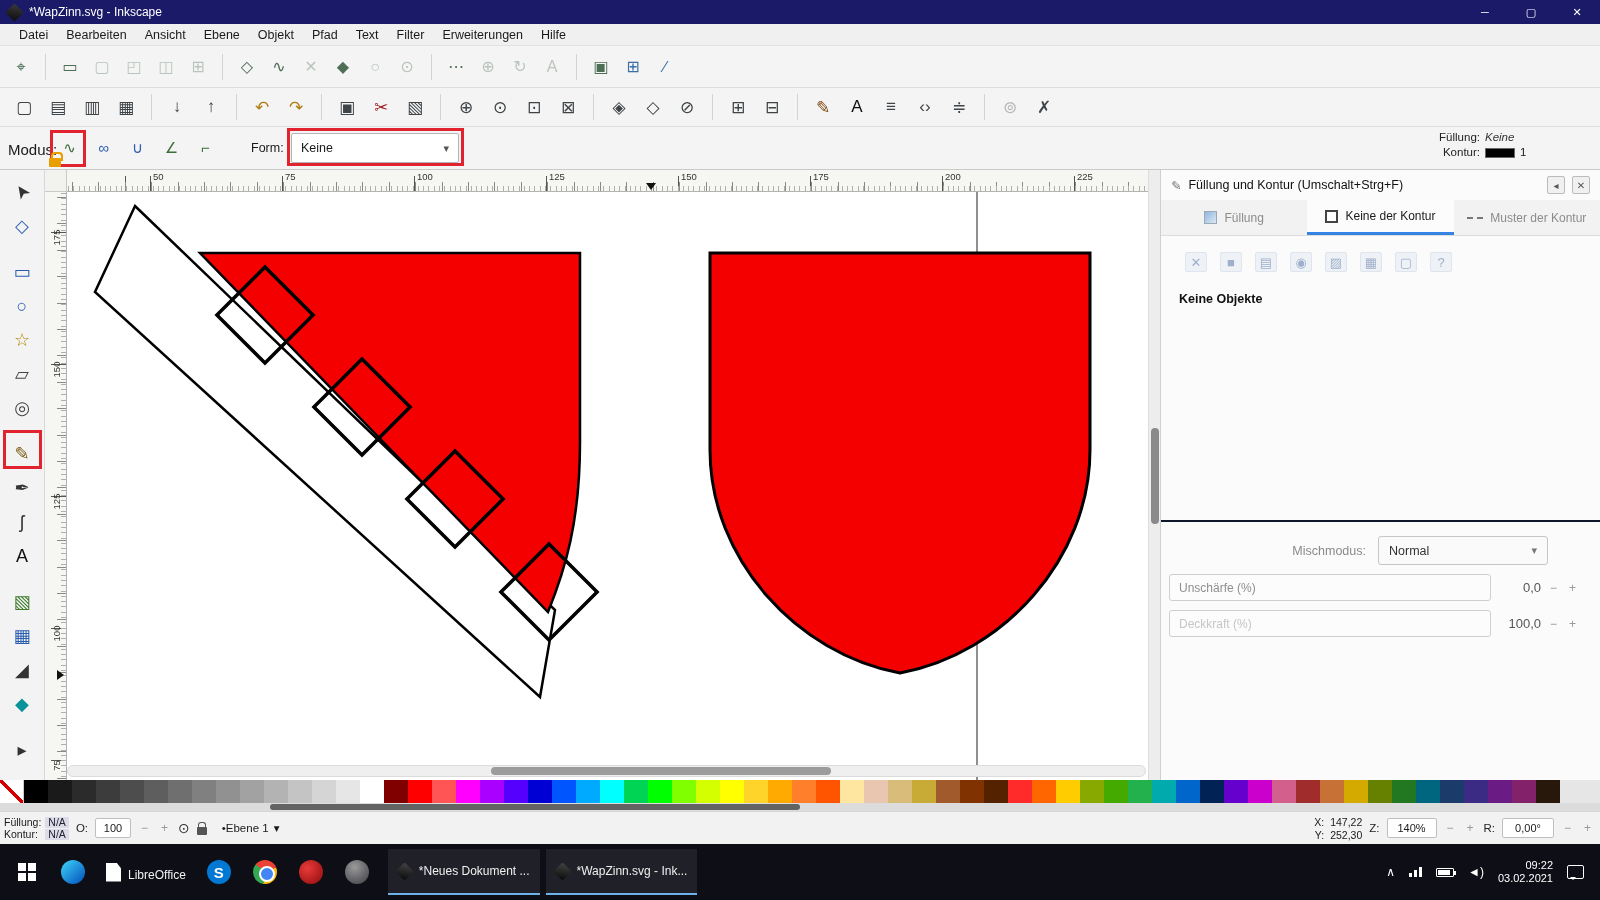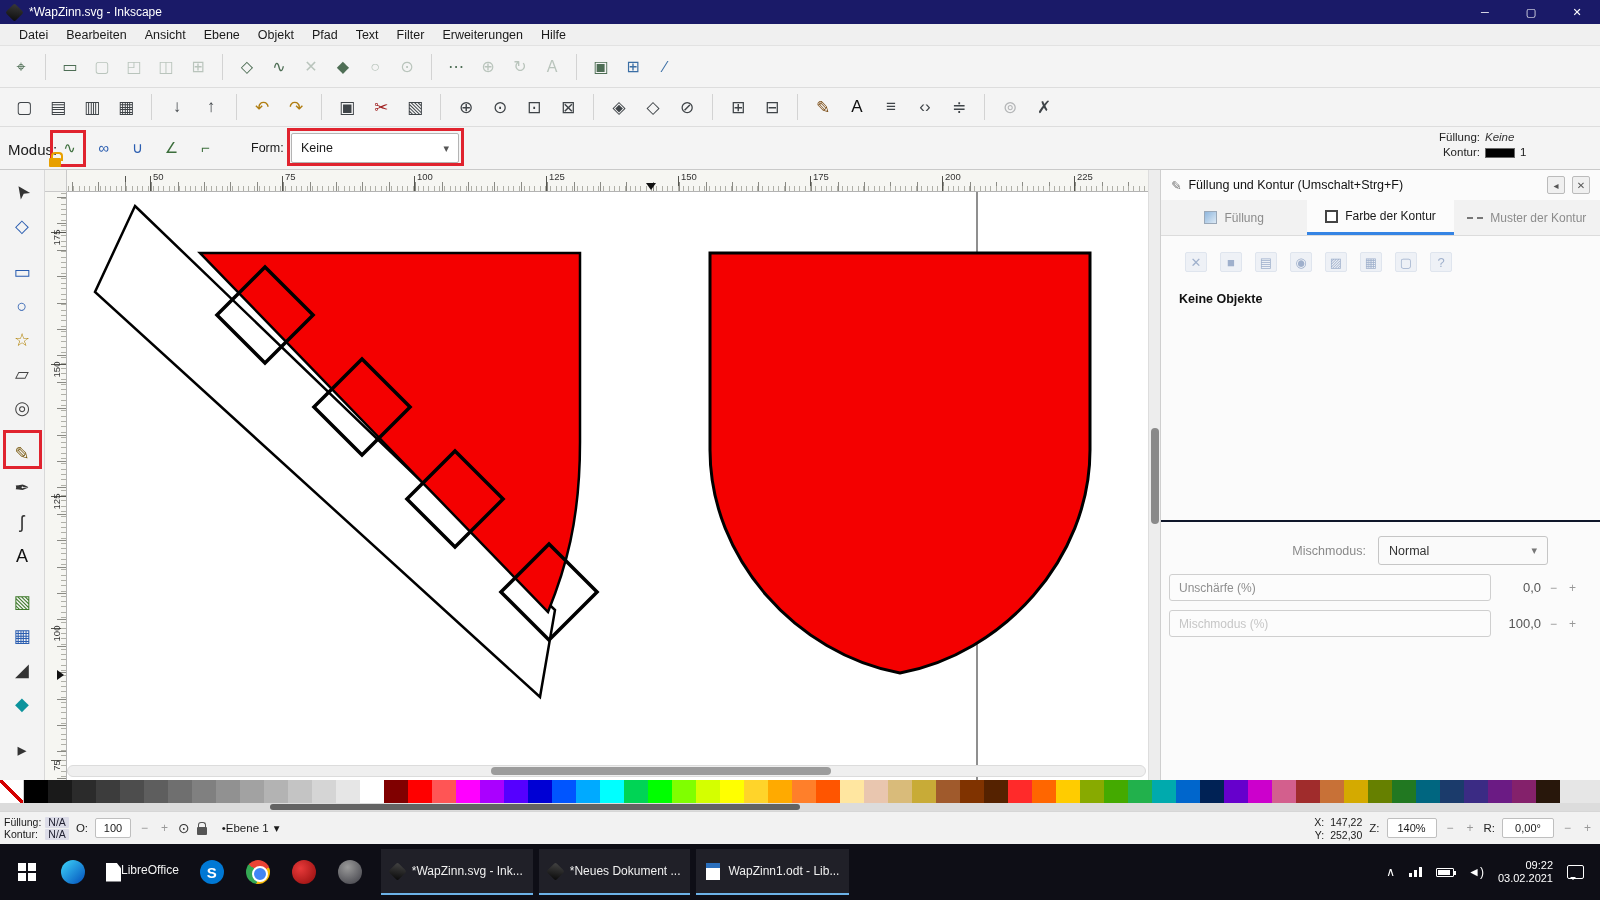"Farbe der Kontur" span { text: Farbe -> Keine }
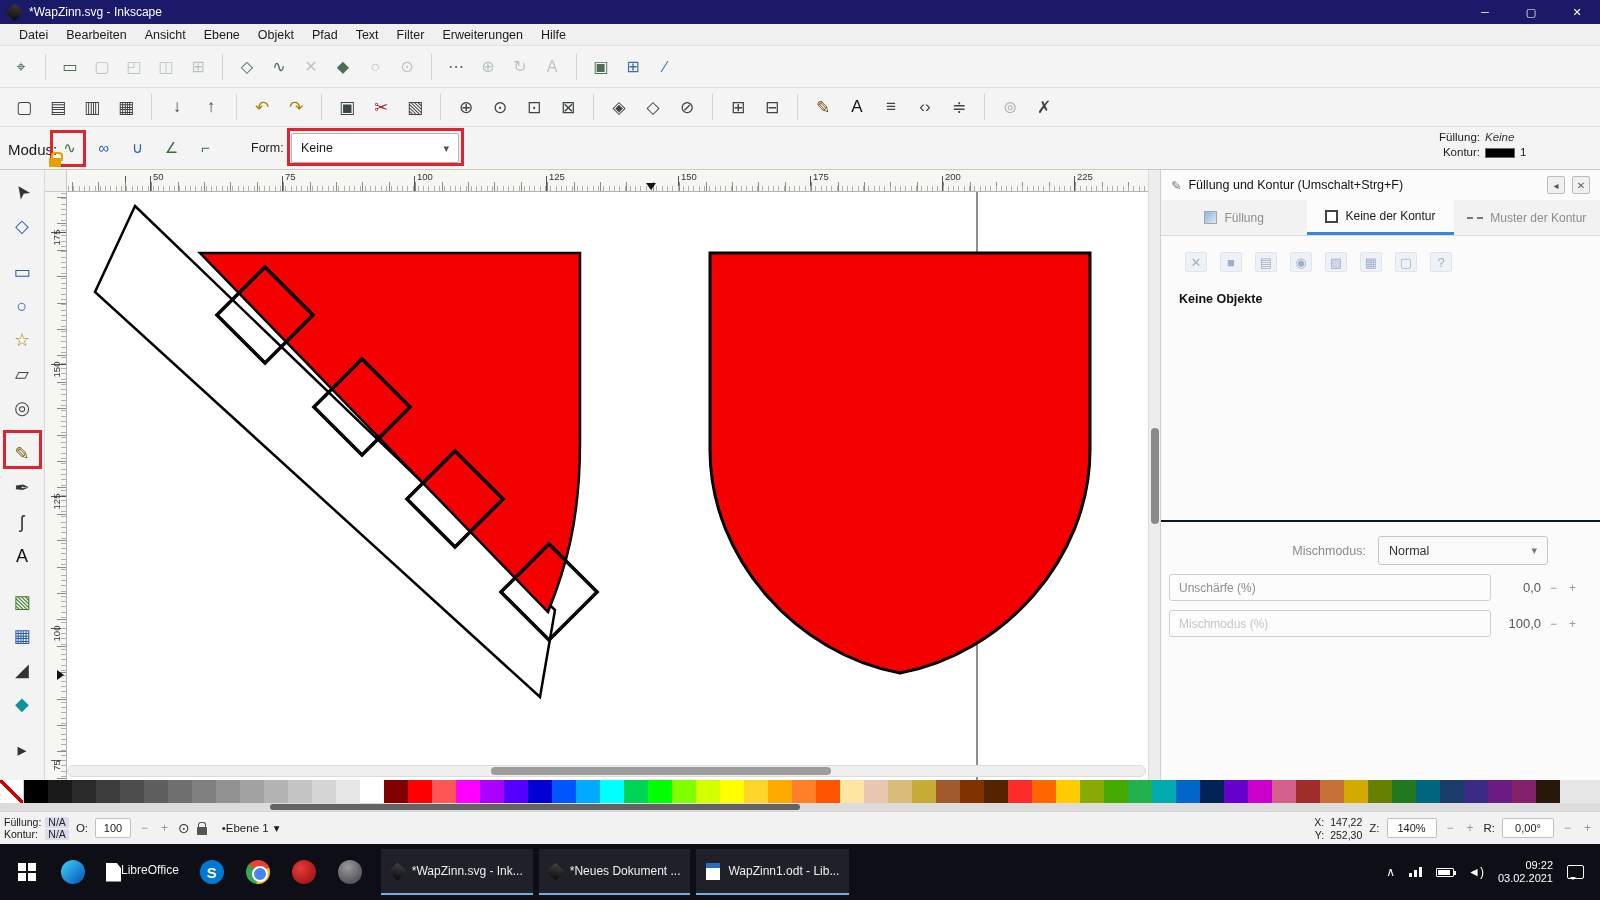"Mischmodus (%)" span { text: Mischmodus -> Deckkraft }
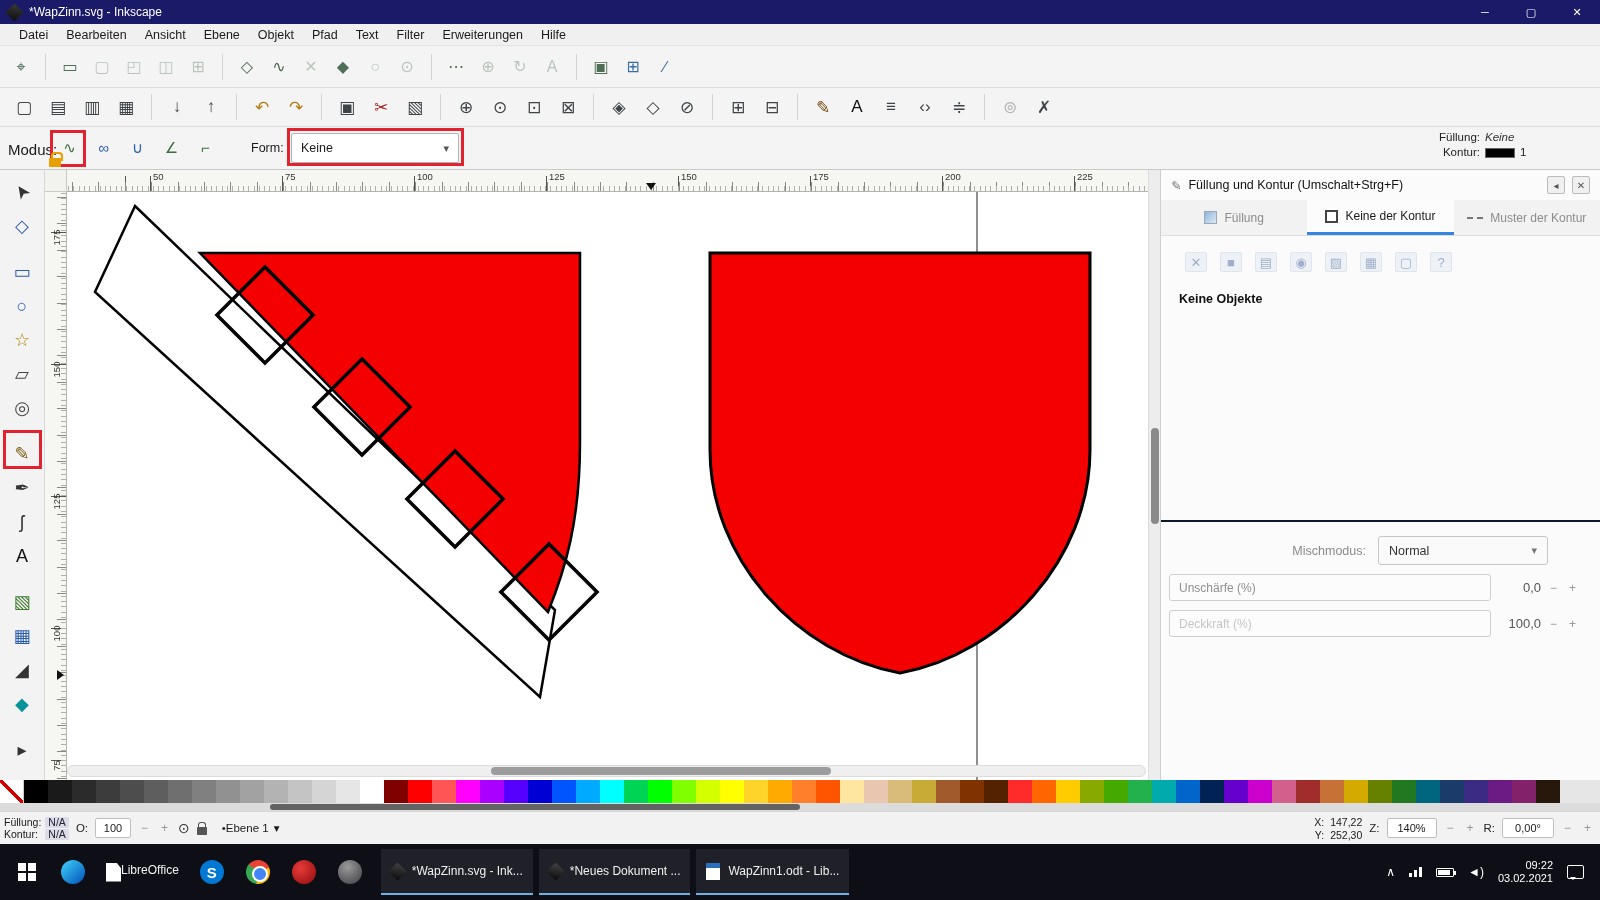"LibreOffice" #lo-group { align-items: flex-start -> flex-end; gap: none -> 7px }
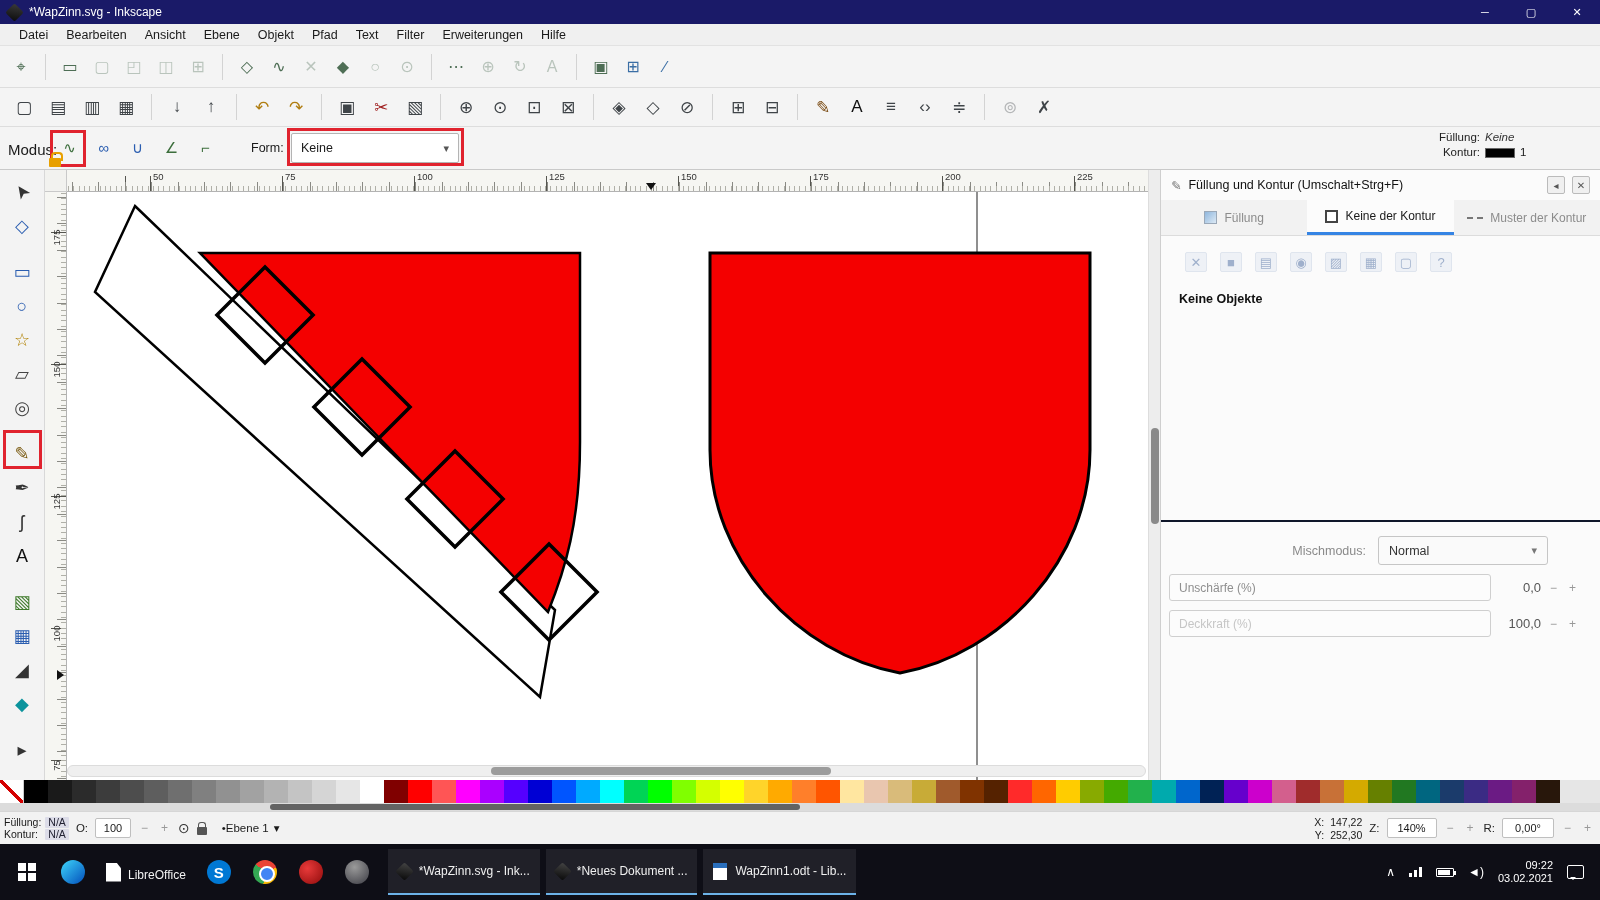"*WapZinn.svg - Ink..." div.tb-win { order: before "*Neues Dokument ..." -> after "*Neues Dokument ..." }
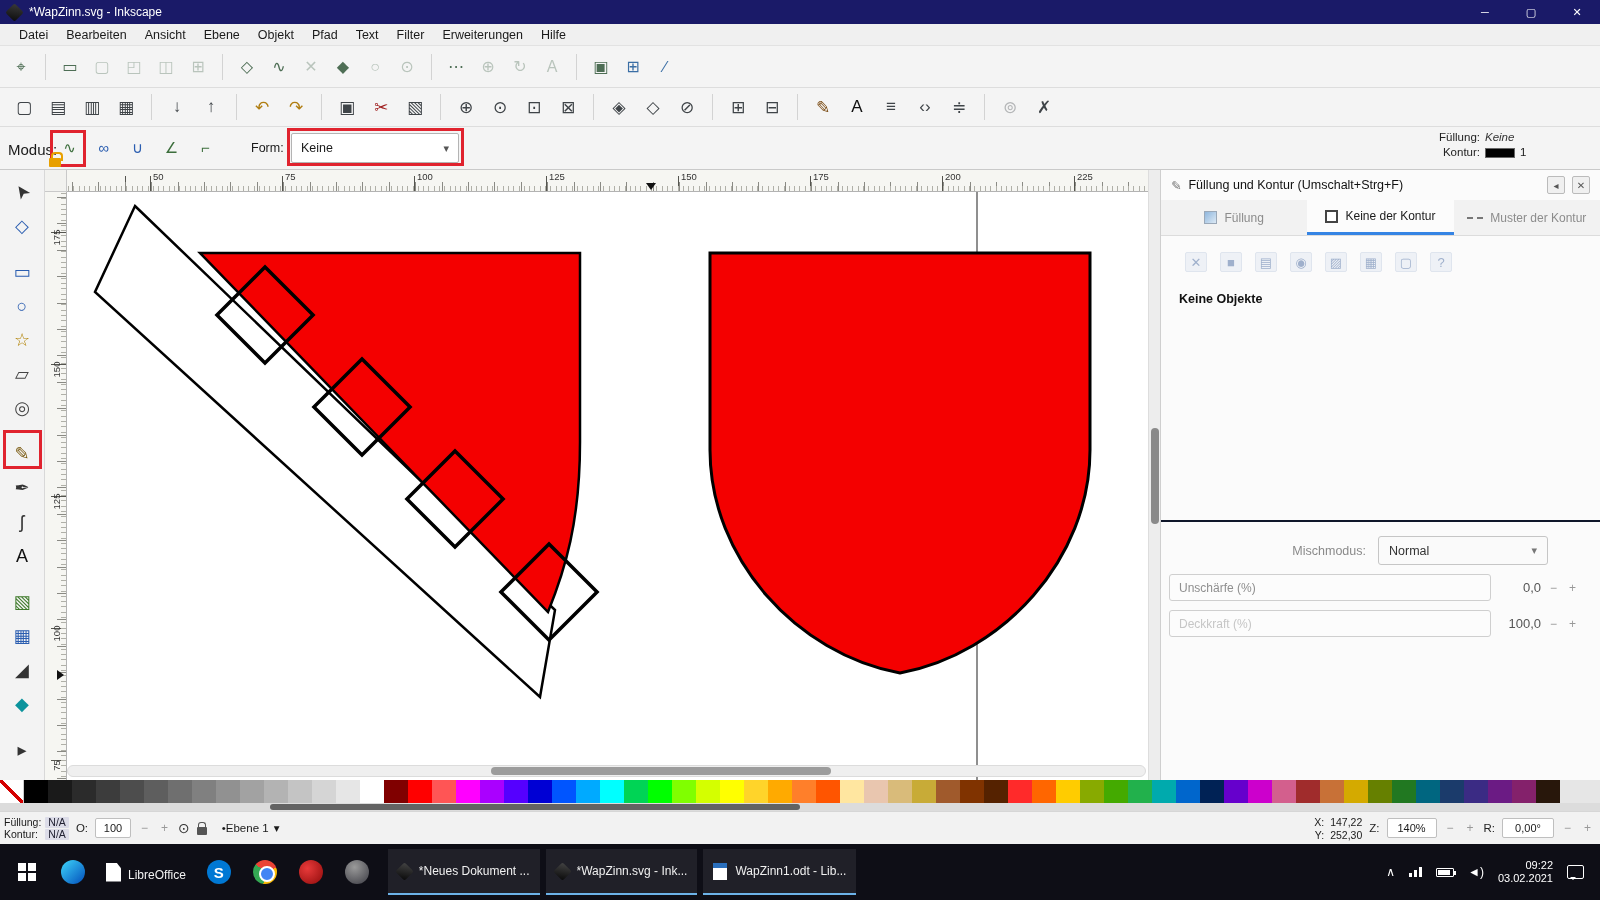"WapZinn1.odt - Lib..." div.tb-win { html: <div> <span></span> <span>WapZinn1.odt - Lib...</span> </div> -> none }
